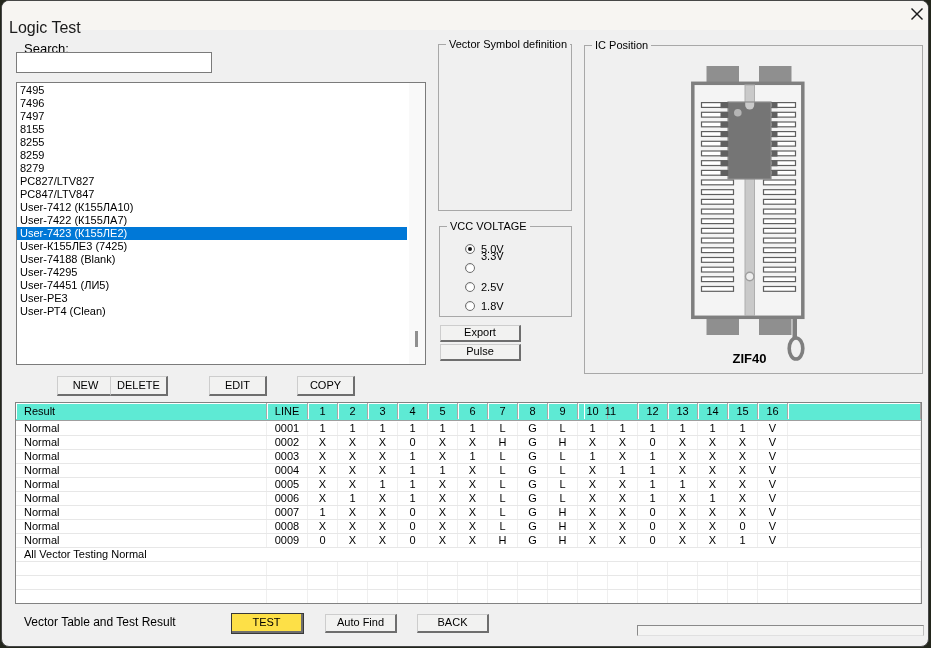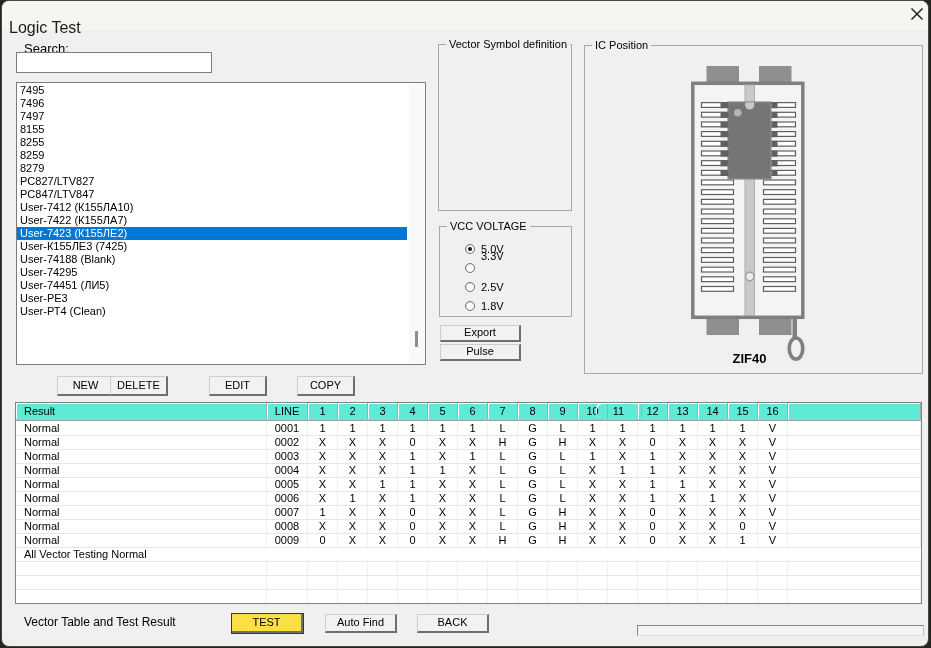"11" div.hc { border-radius: 6px -> none; left: 580px -> 568px; width: 46px -> 54px }
